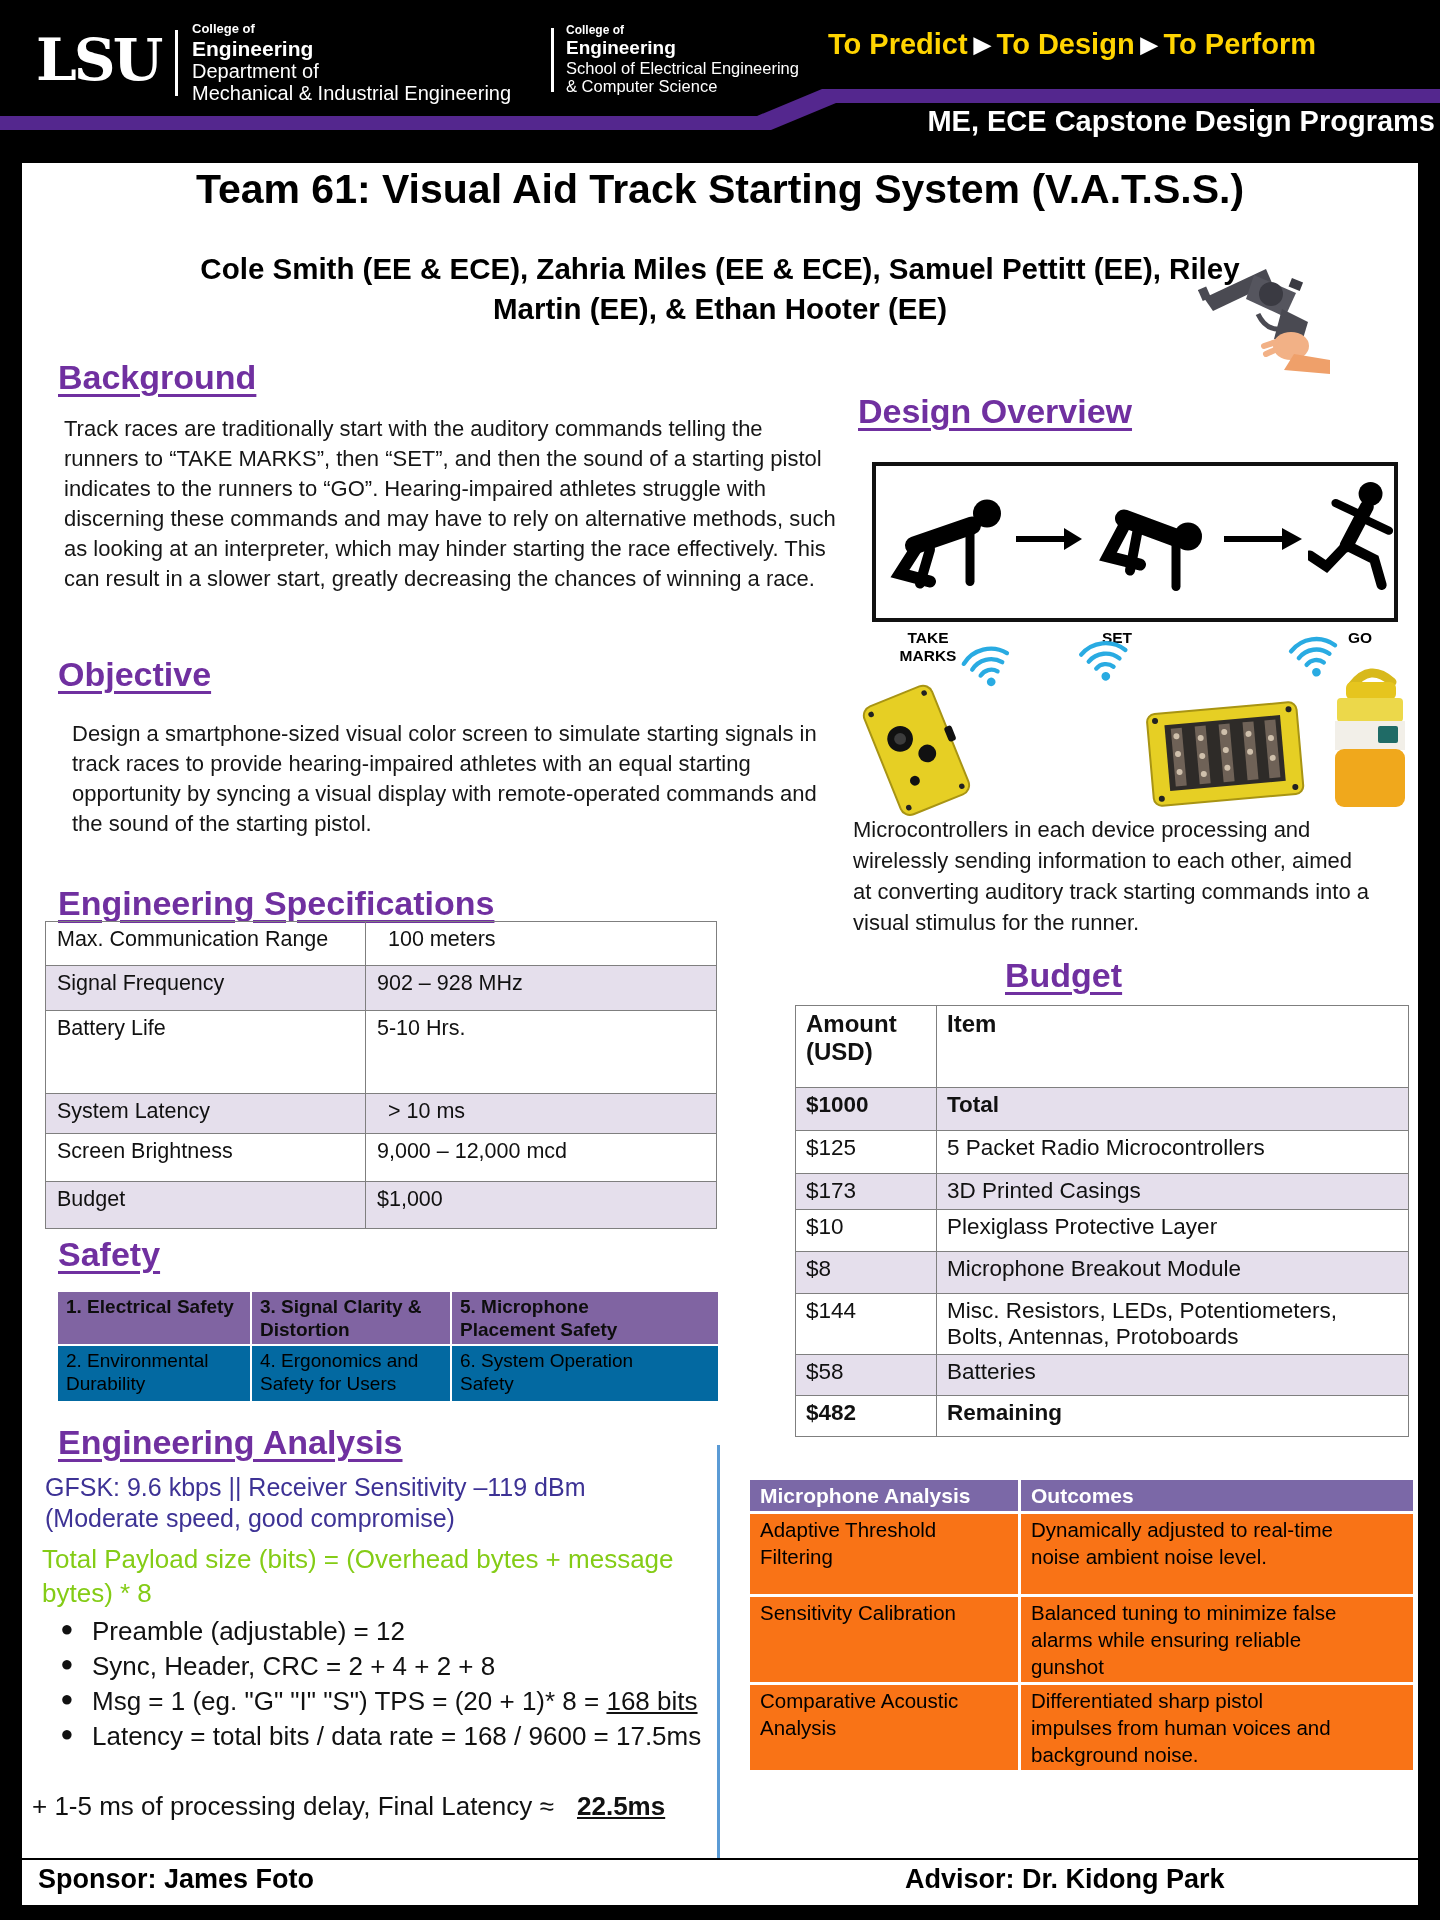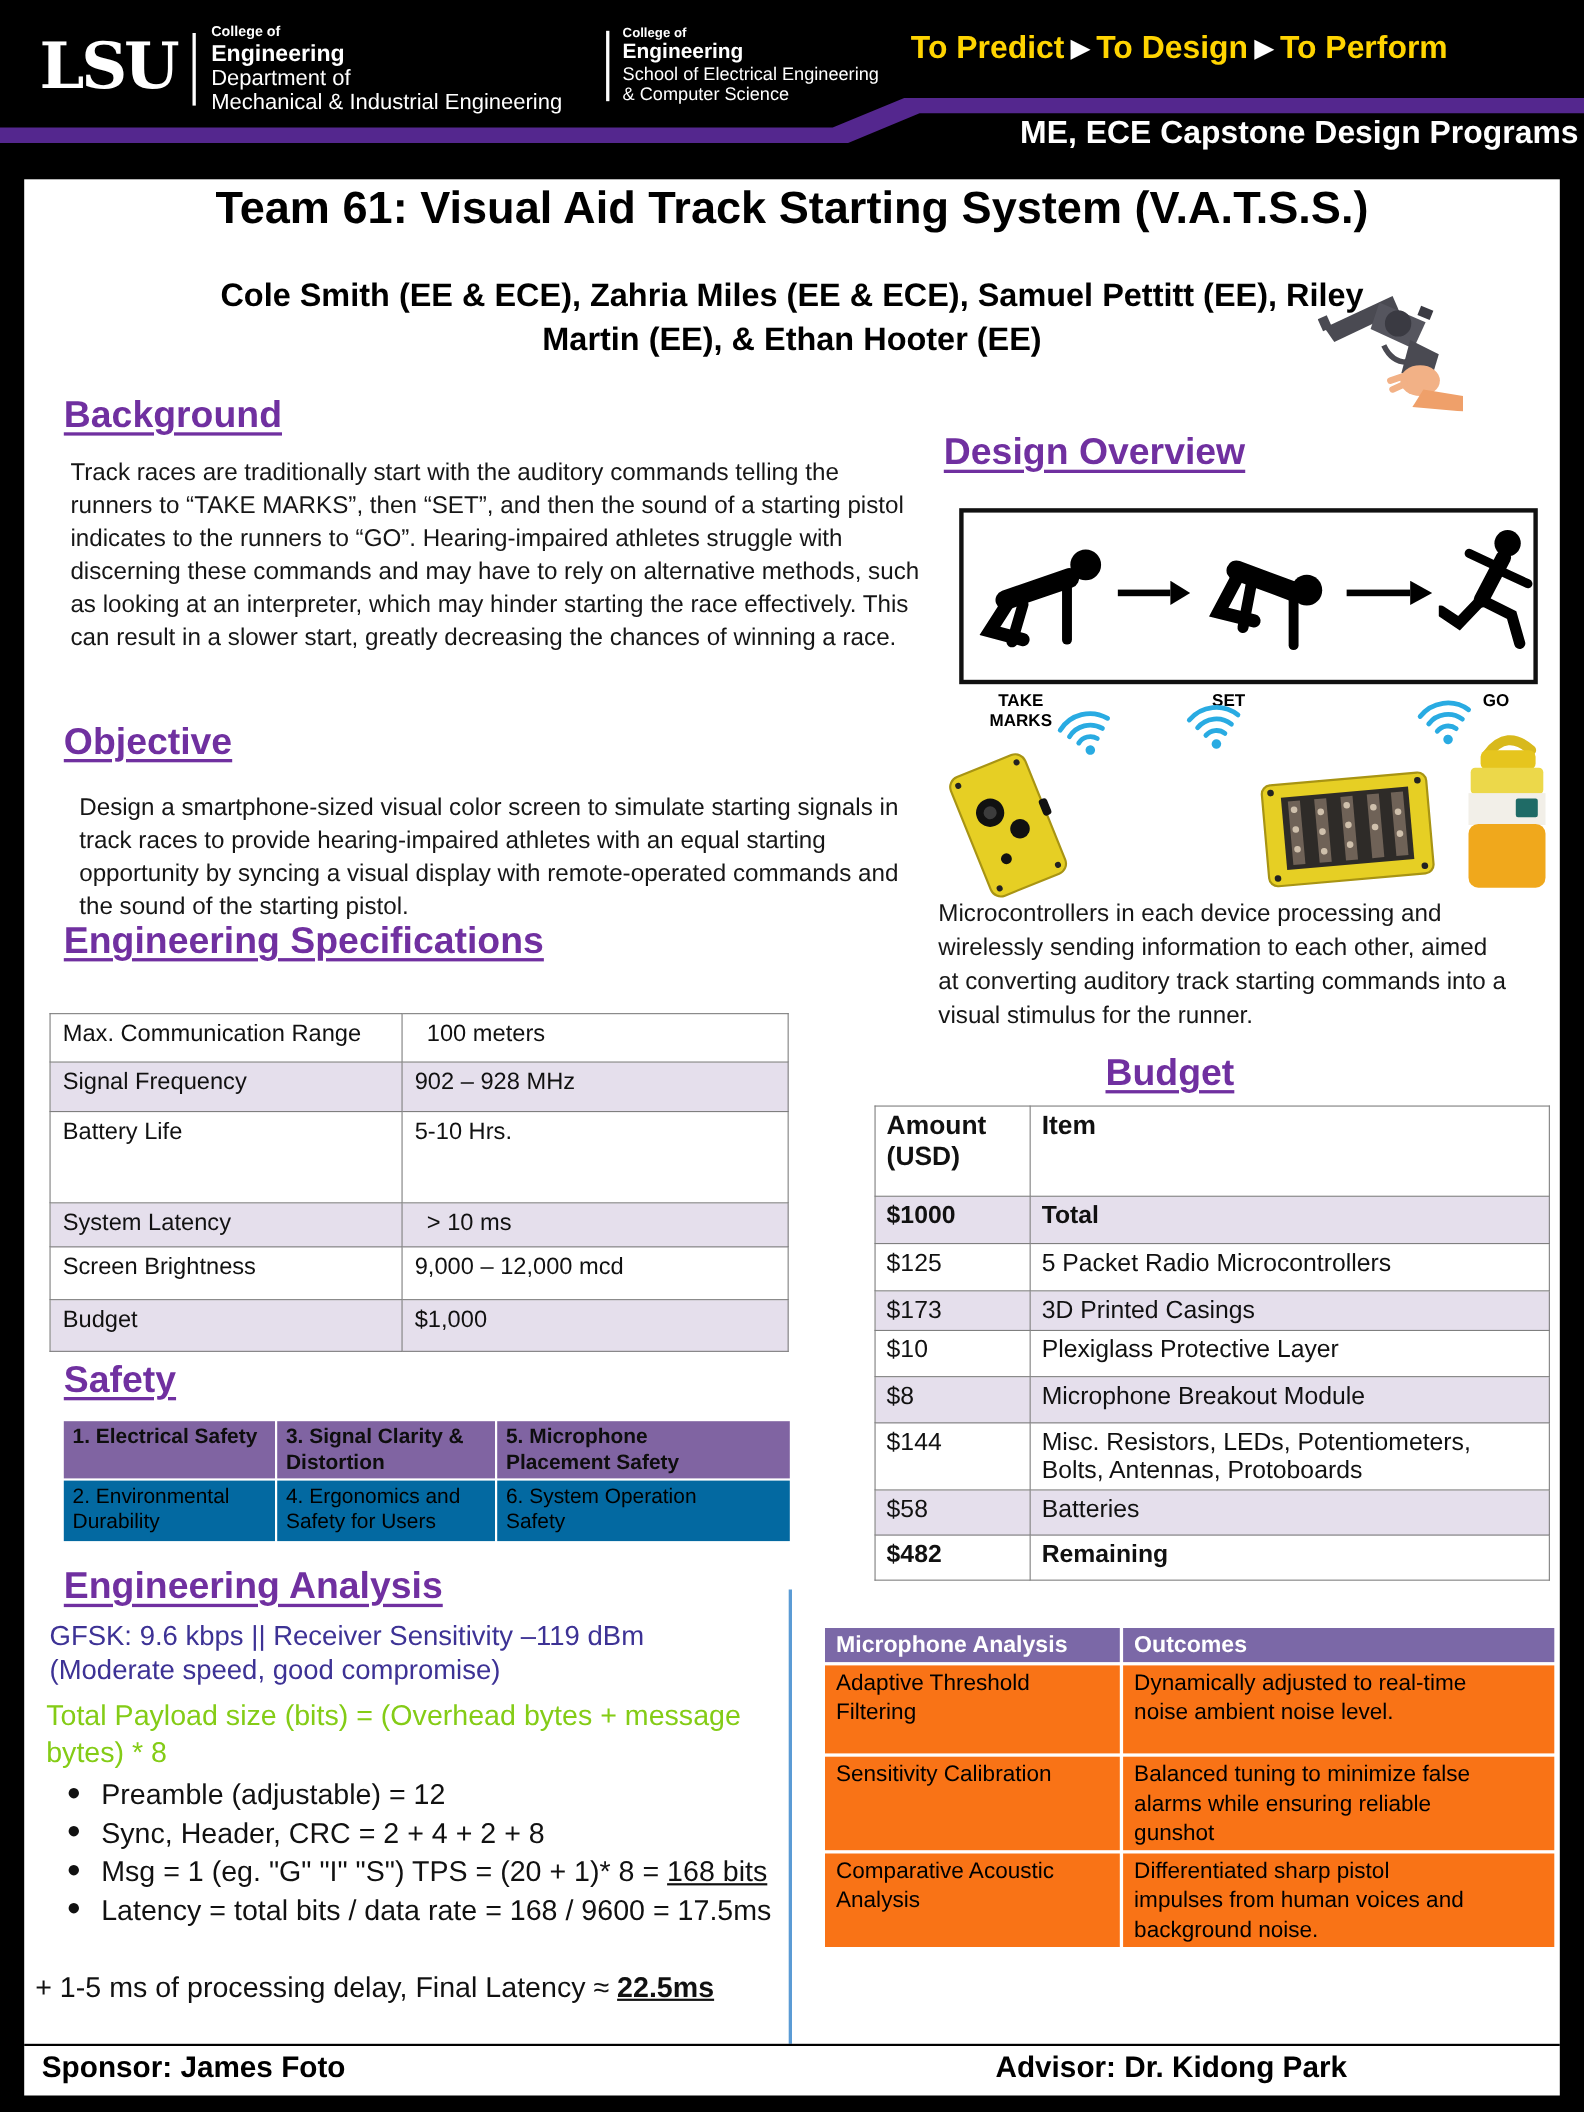"Engineering Specifications" #spec-h { top: 836px -> 884px }
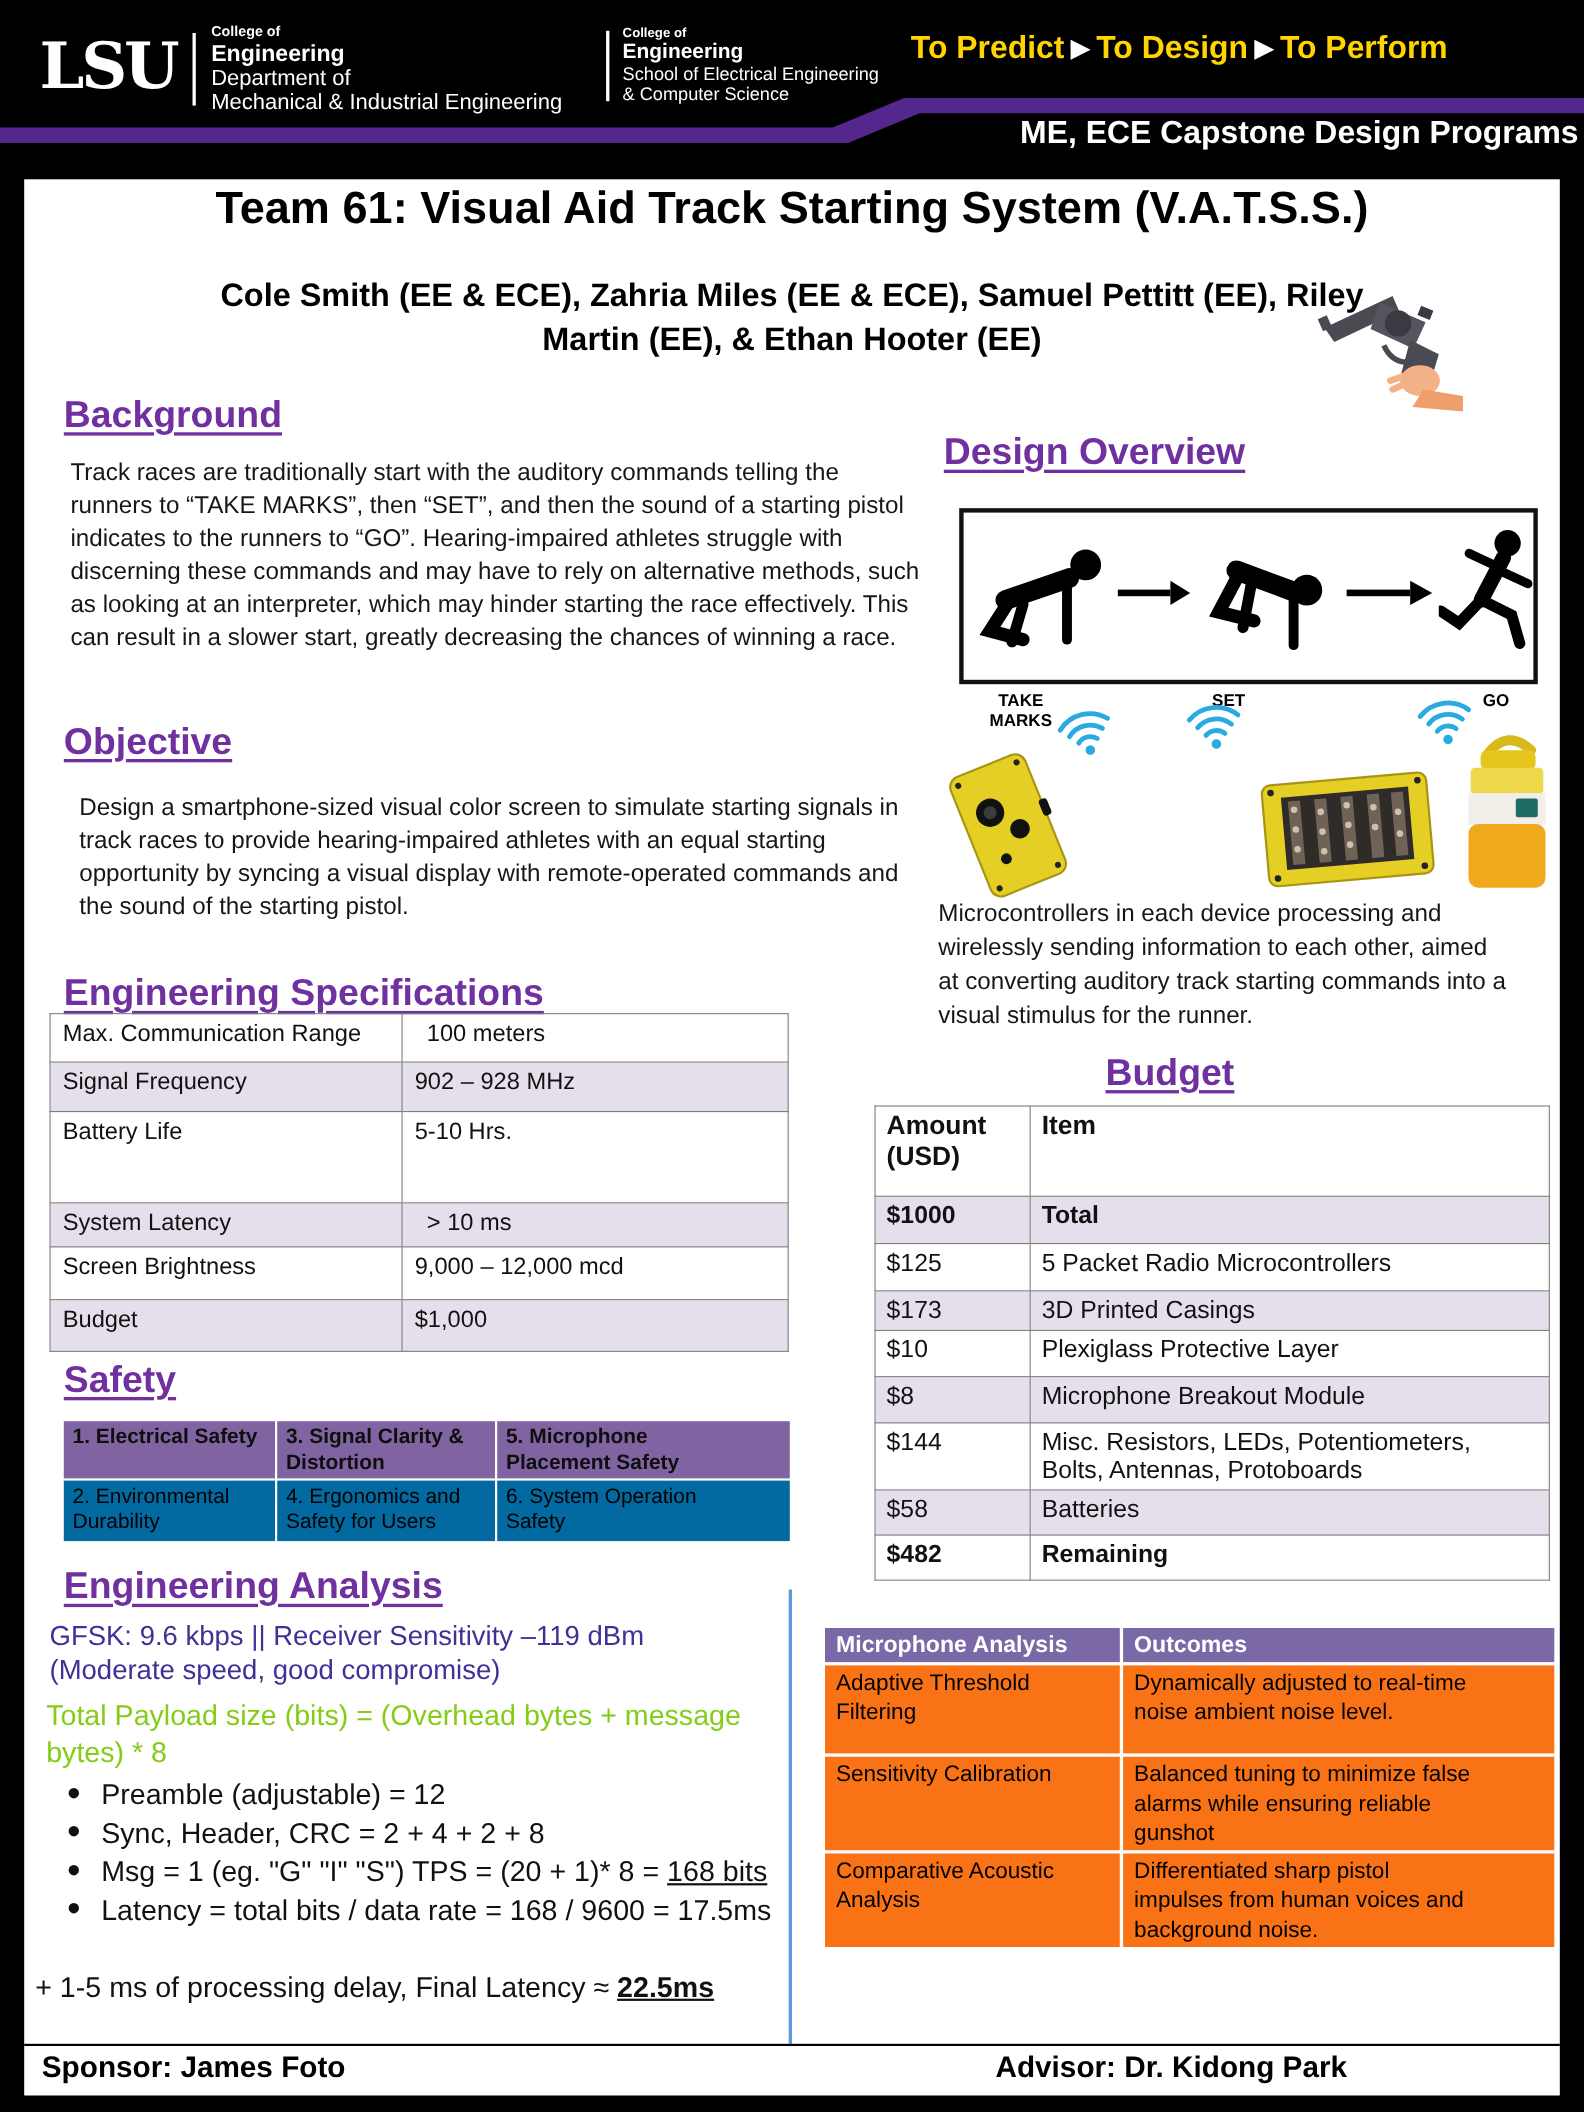"22.5ms" #final-line .bold-u { margin-left: none -> 16px }
